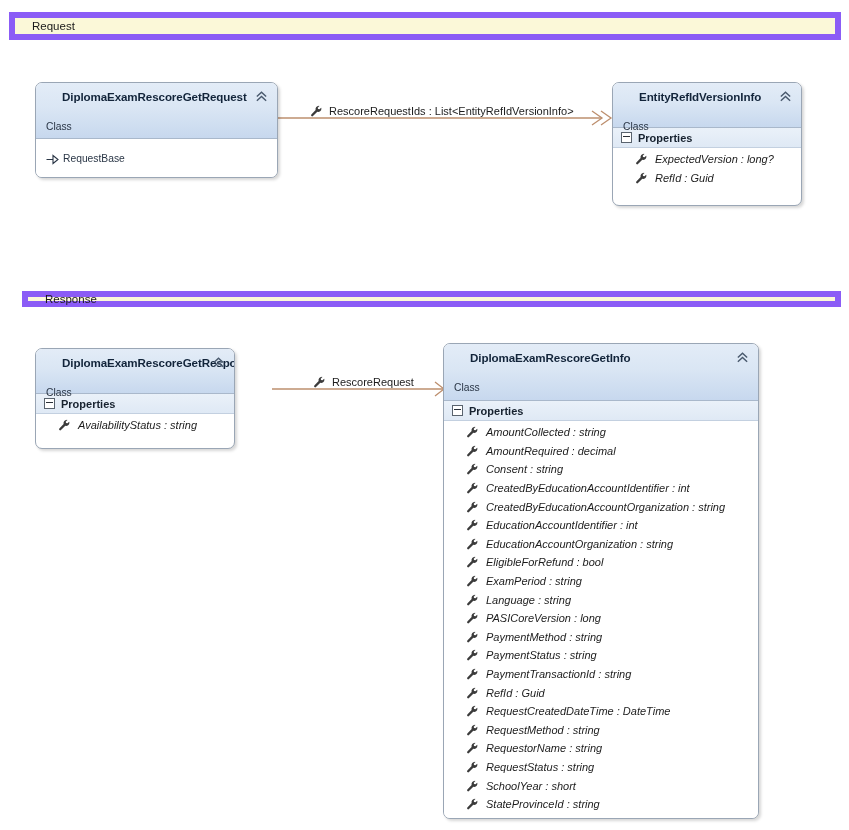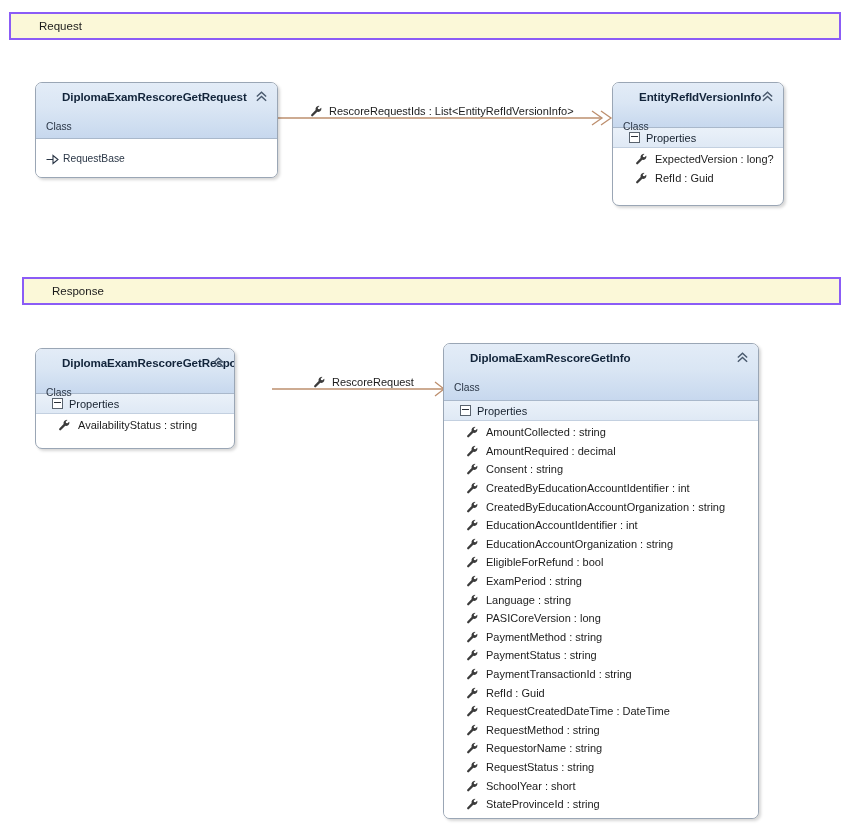"Request" .section-band { border: 2px solid #8b5cf6 -> 6px solid #8b5cf6; padding-left: 28px -> 17px }
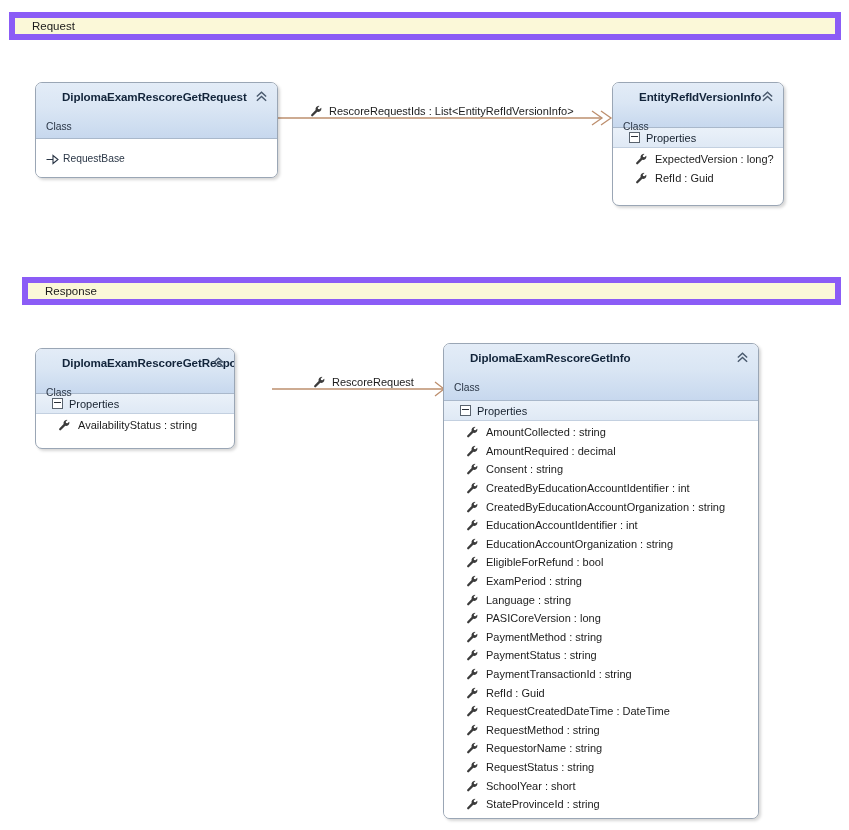"EntityRefIdVersionInfo" div.class-shape { width: 172px -> 190px }
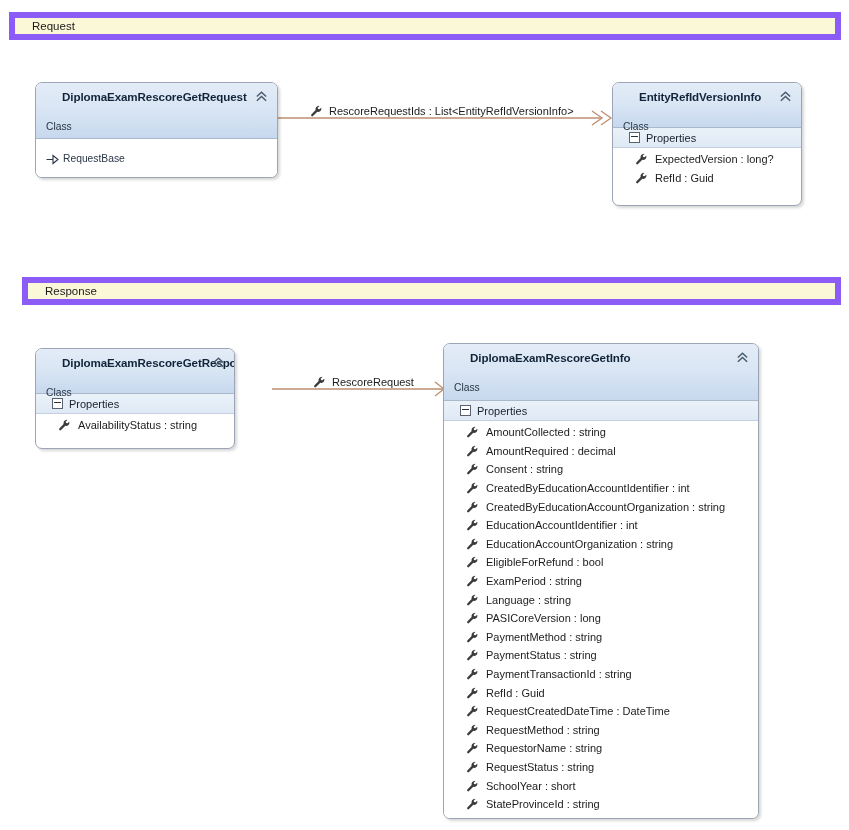"Properties" .compartment-header { font-weight: none -> bold; padding: 3px 10px 3px 16px -> 3px 10px 3px 8px }
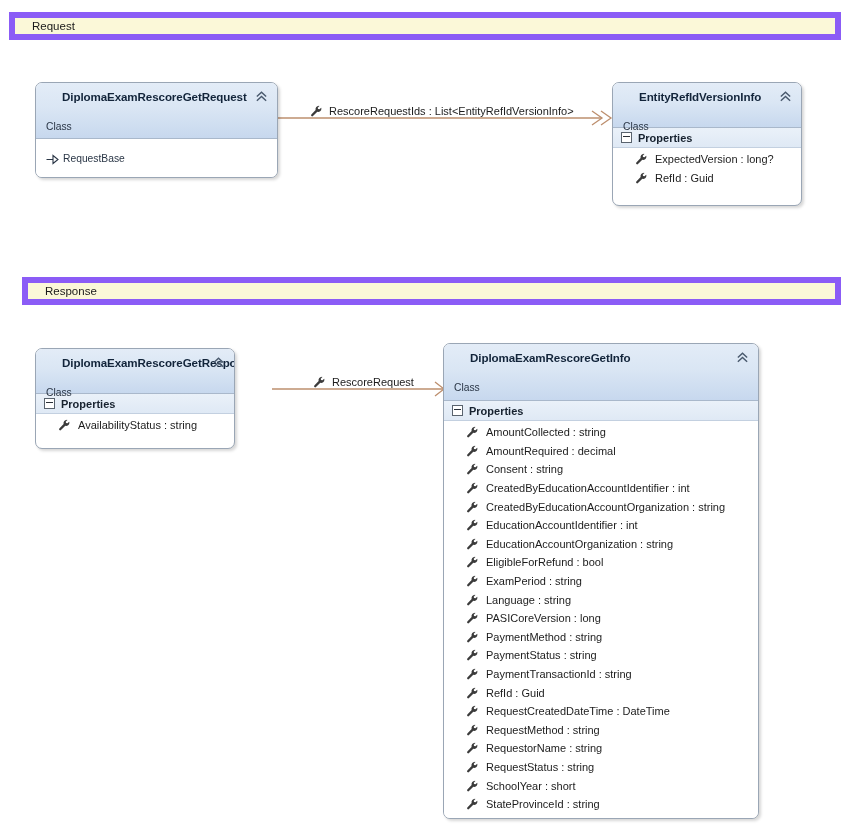"ExpectedVersion : long?" .member-row { font-style: none -> italic }
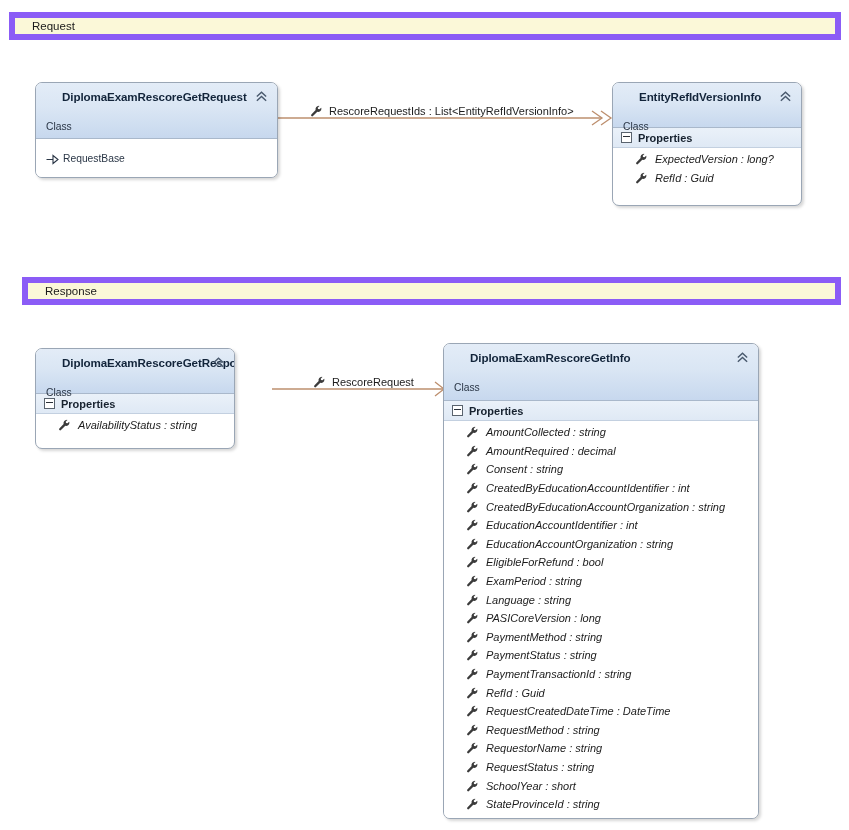"Response" div.section-band { height: 28px -> 16px; top: 277px -> 291px }
